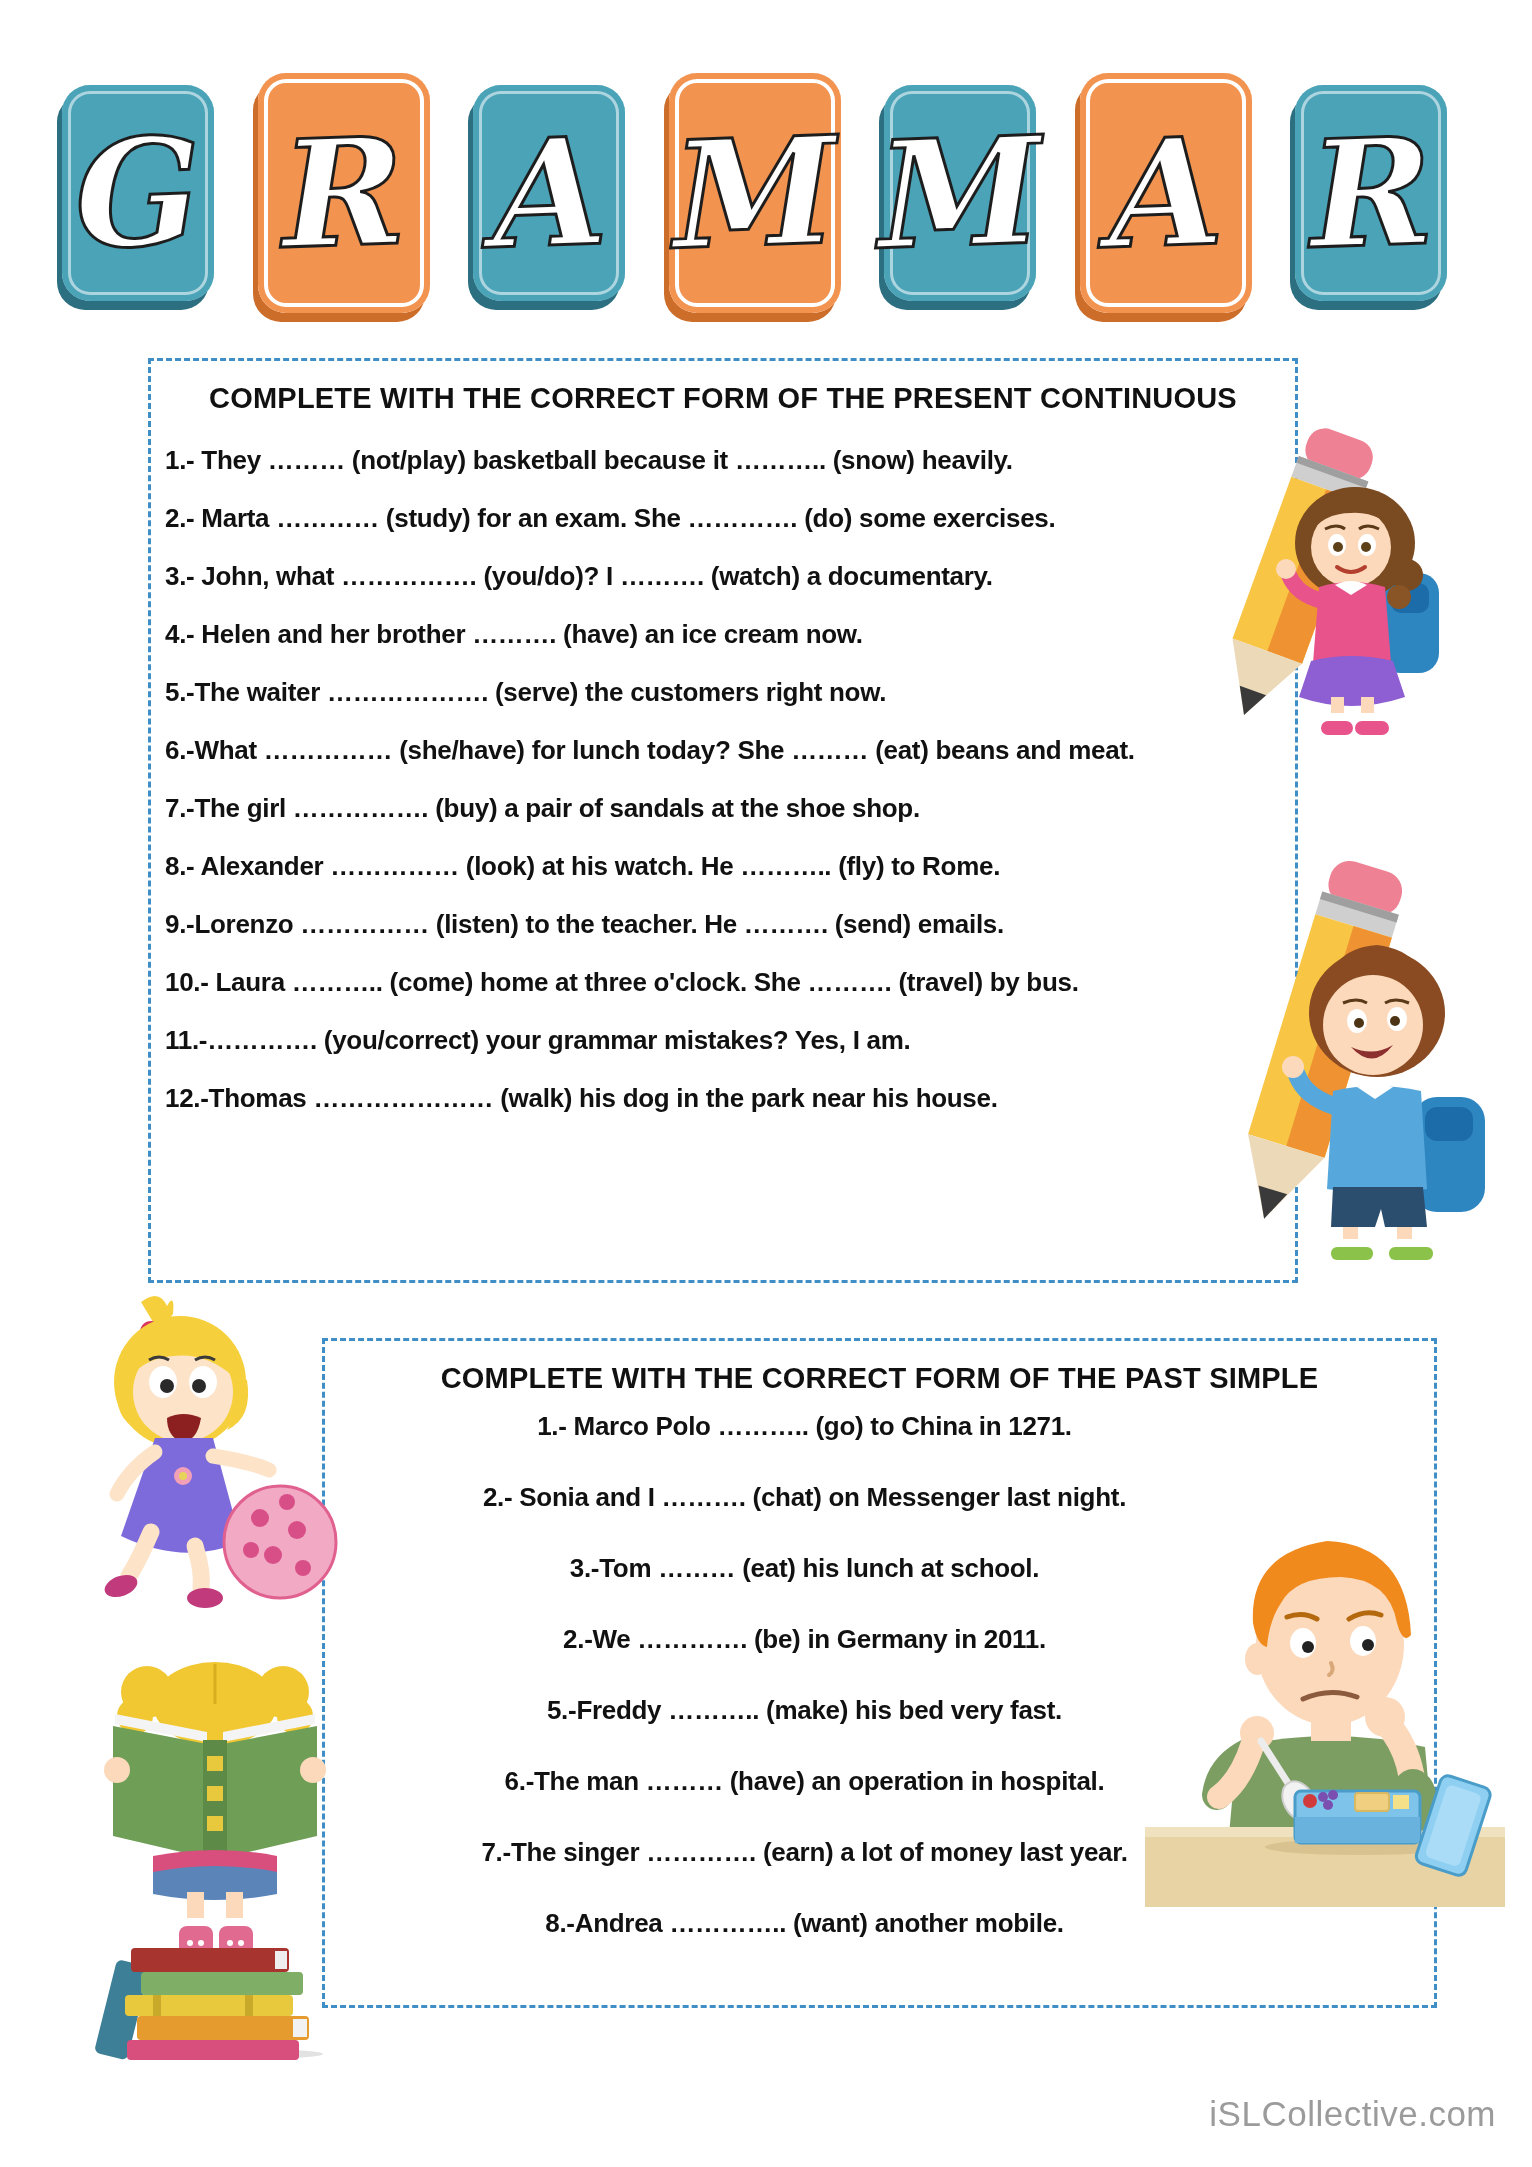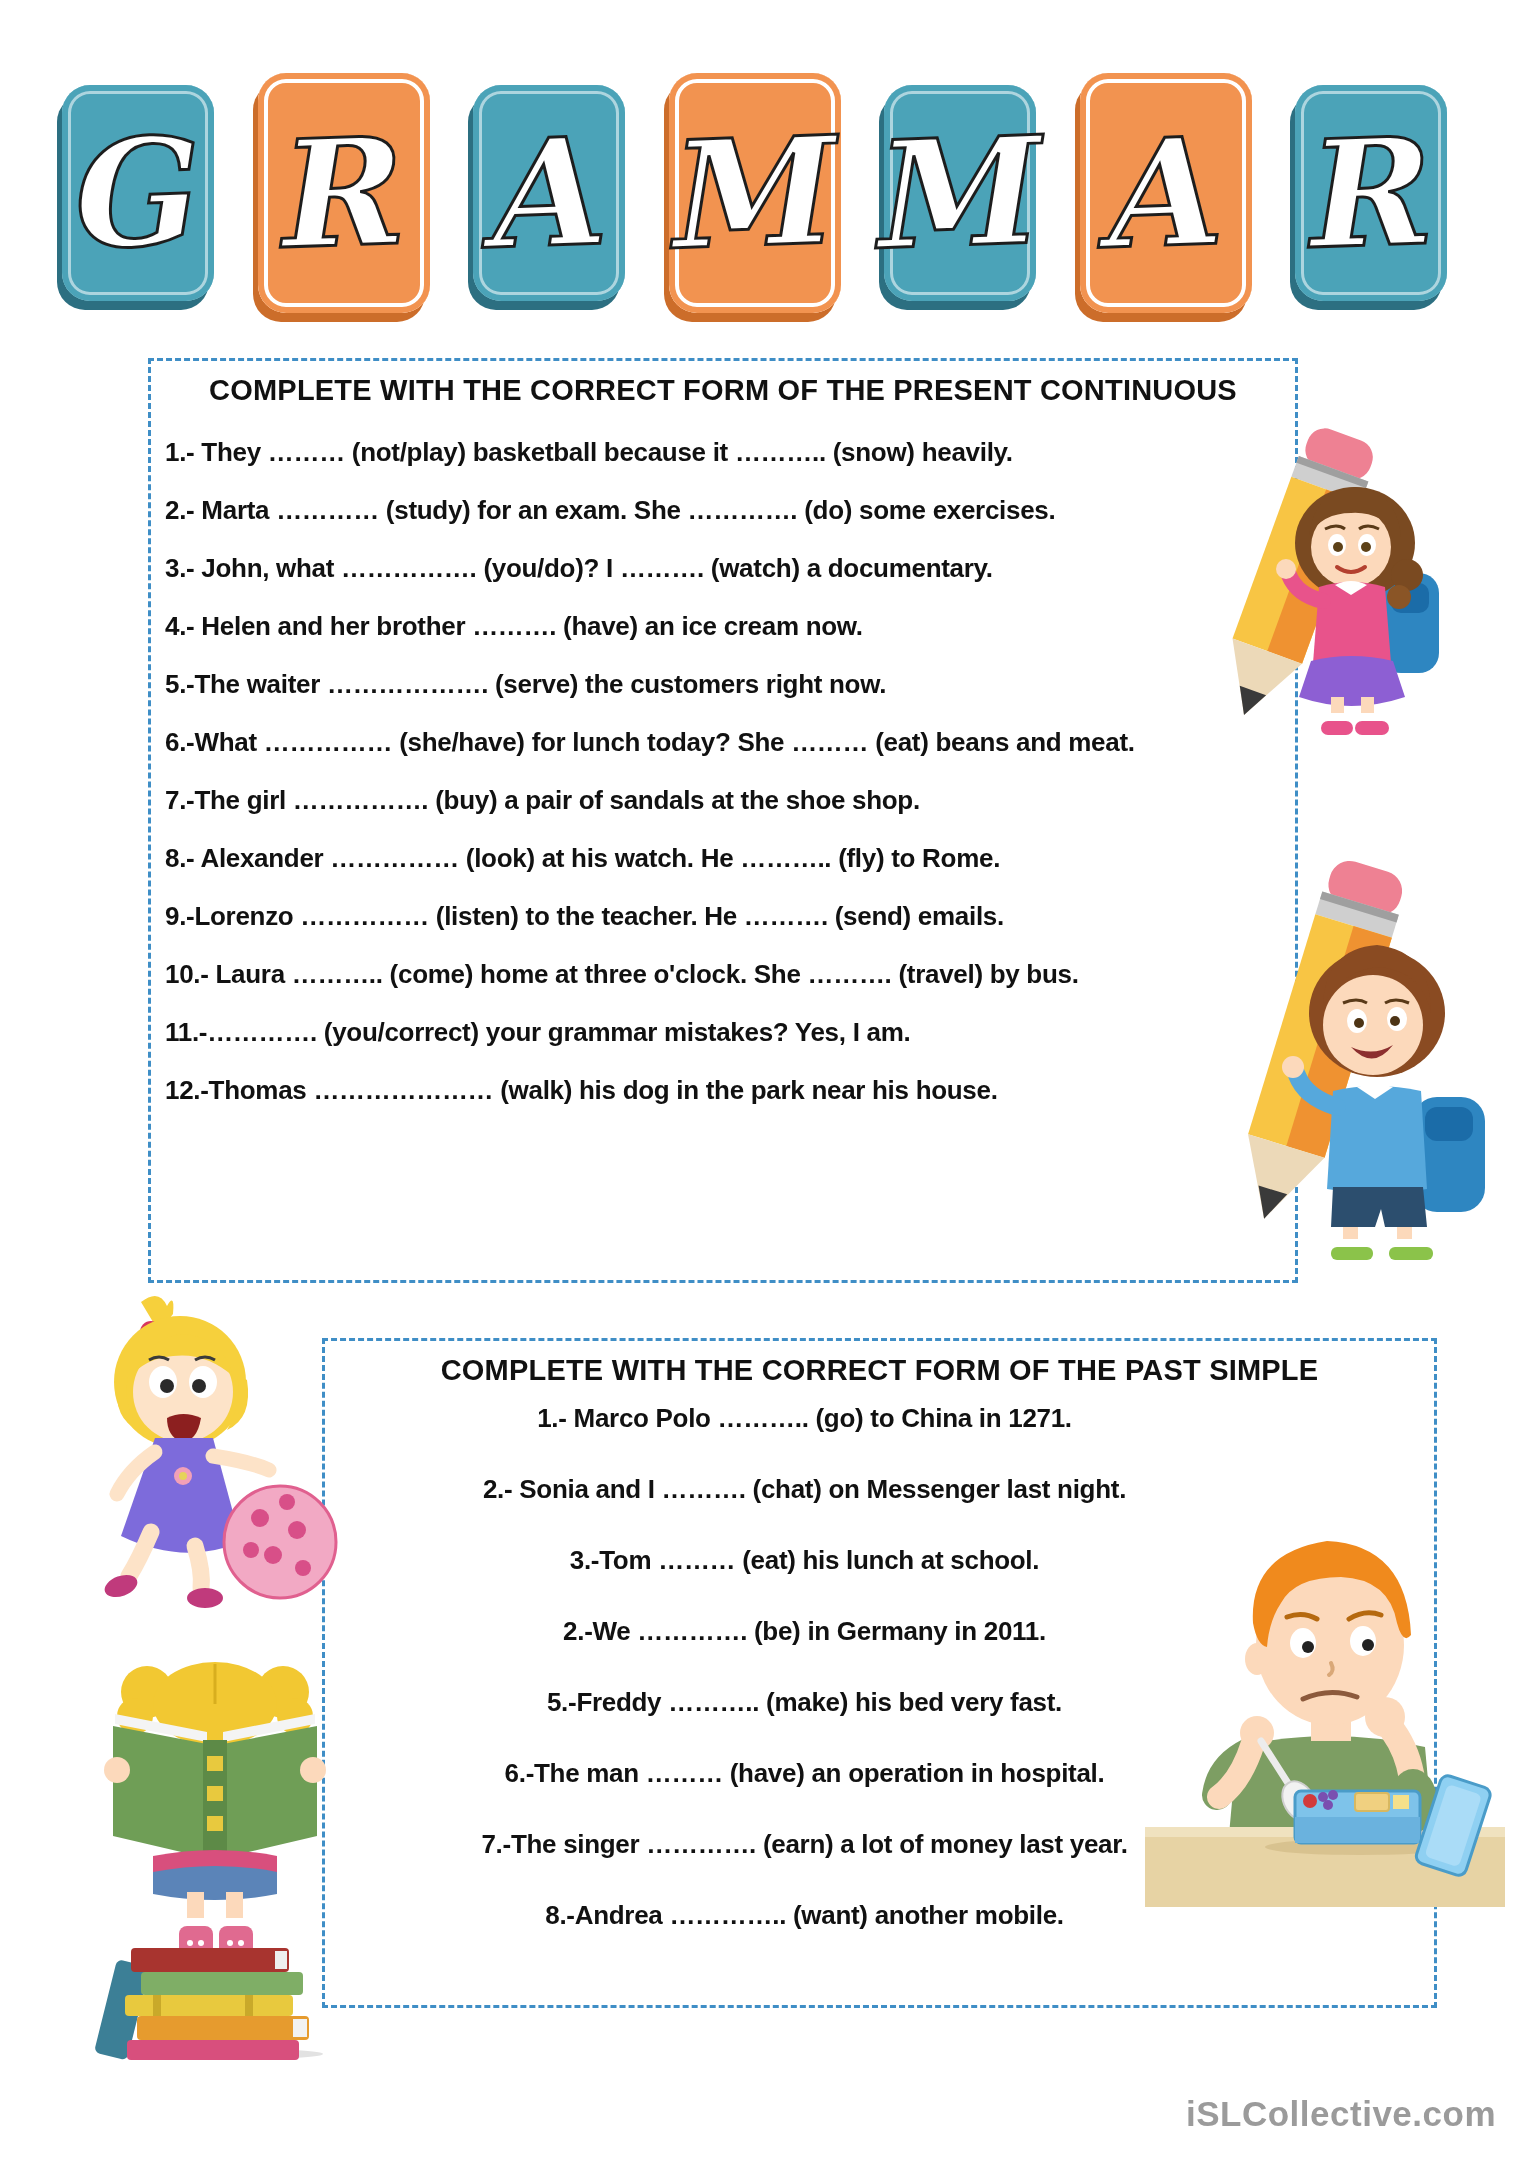"COMPLETE WITH THE CORRECT FORM OF THE PRESENT" .box-header { margin-top: 12px -> 20px }
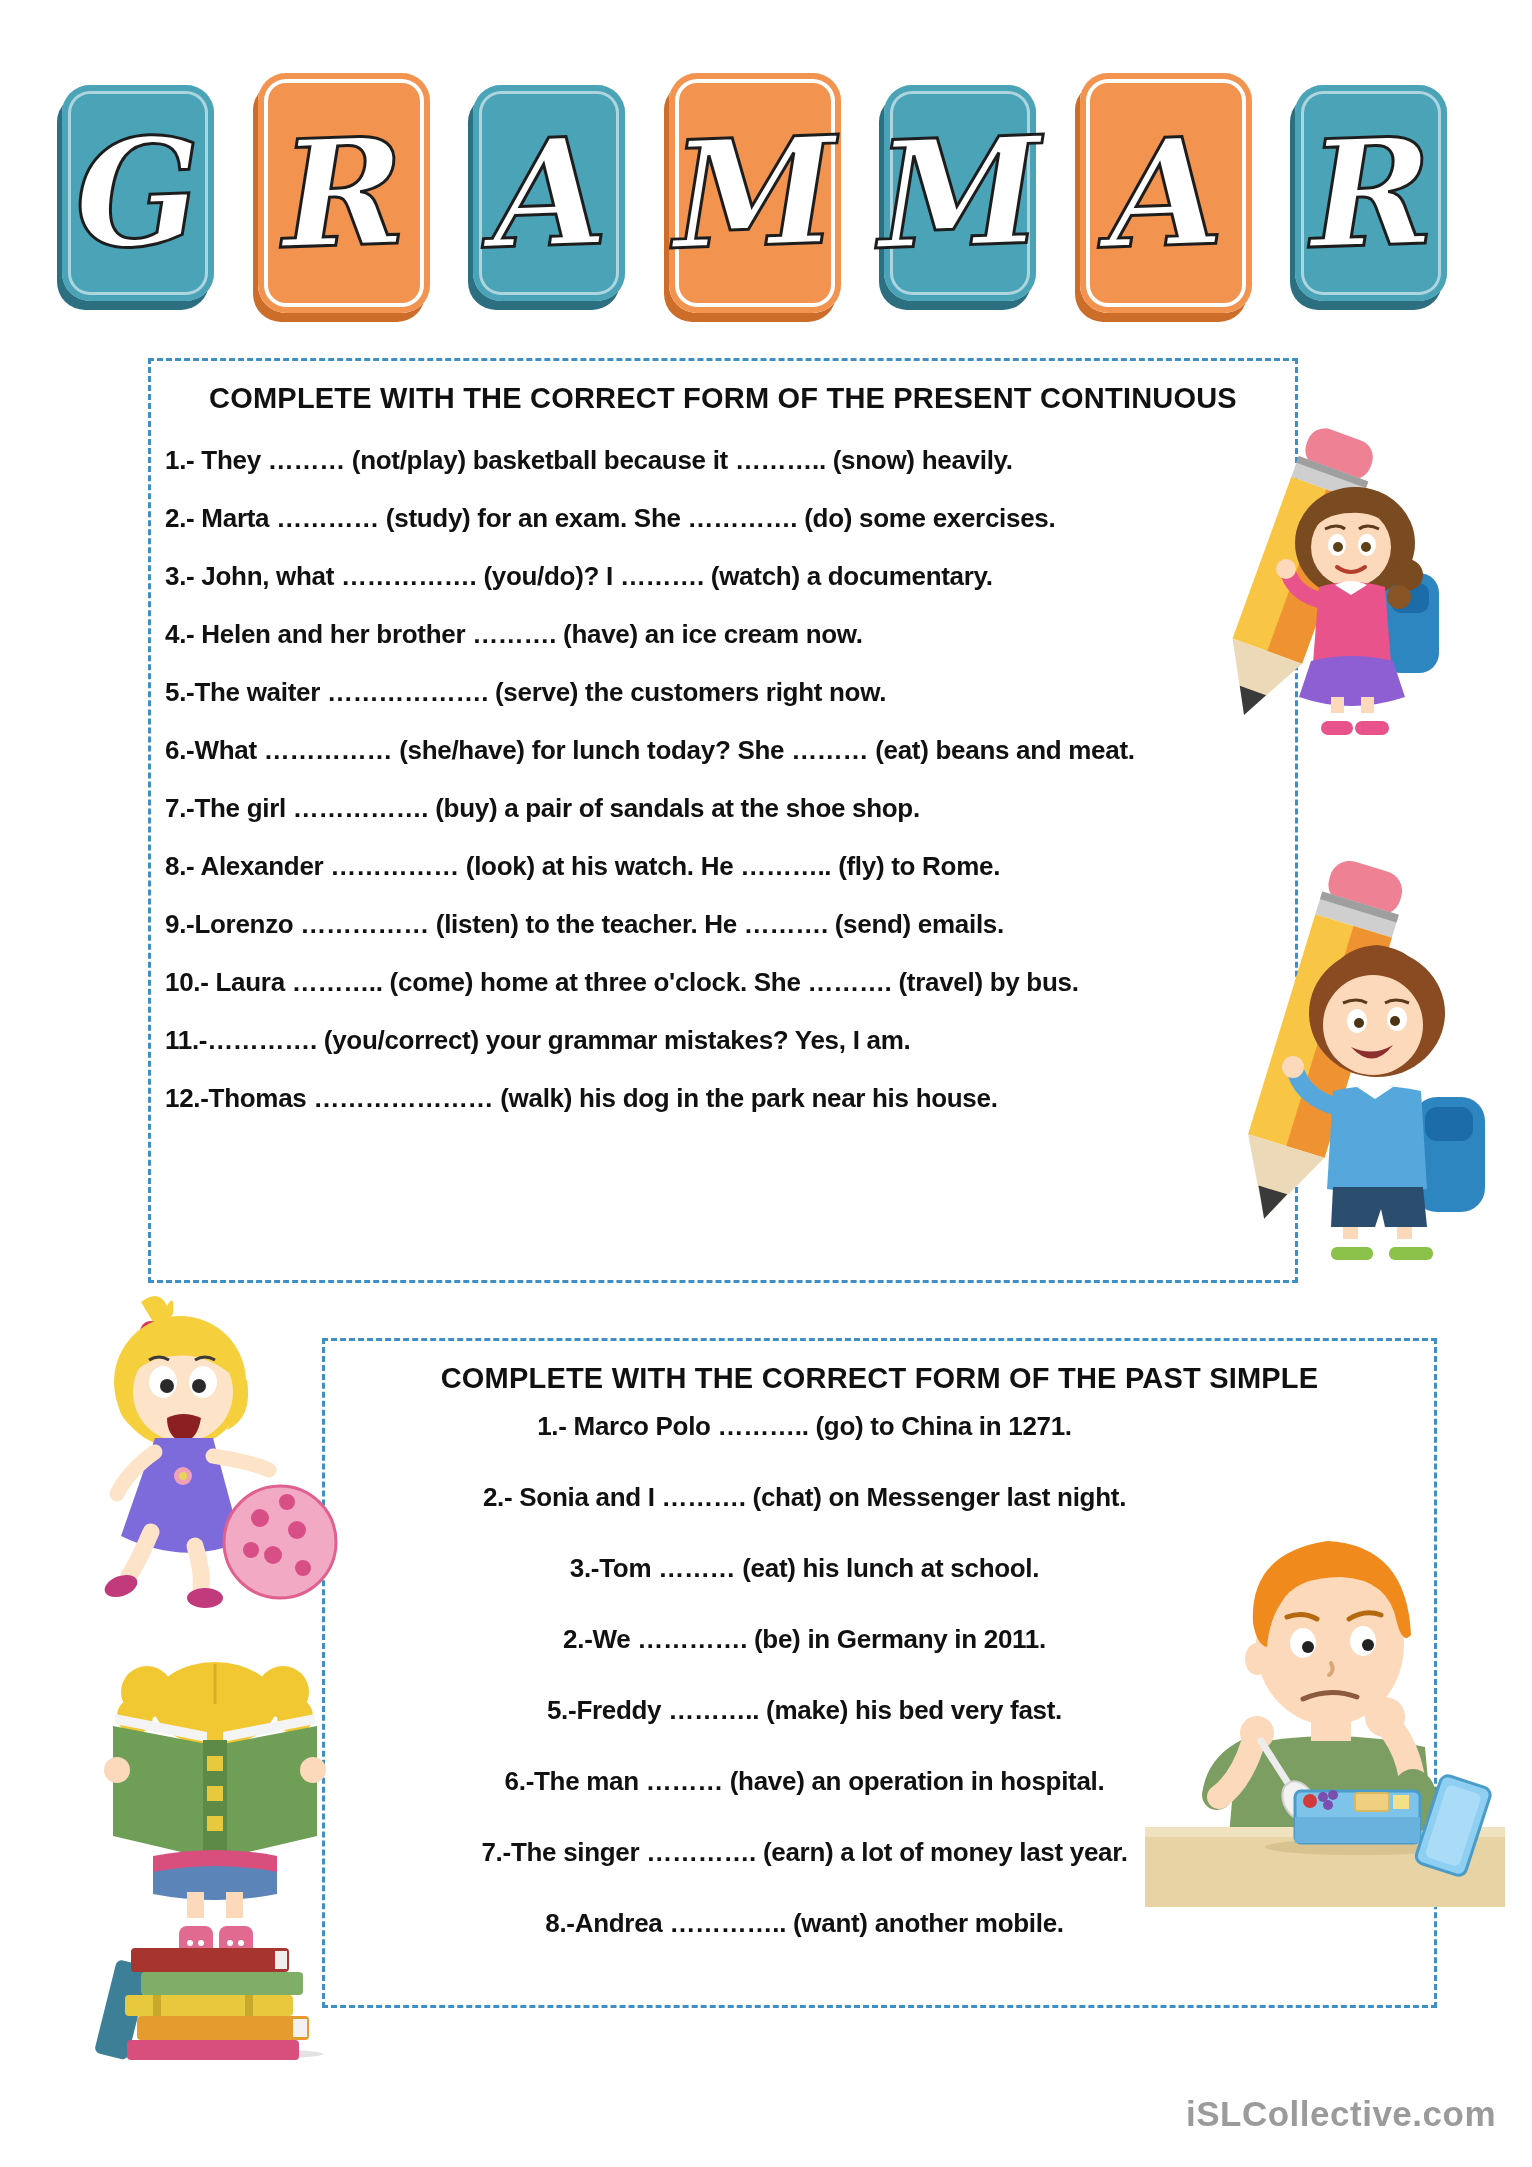"iSLCollective.com" .watermark { font-weight: bold -> normal }
